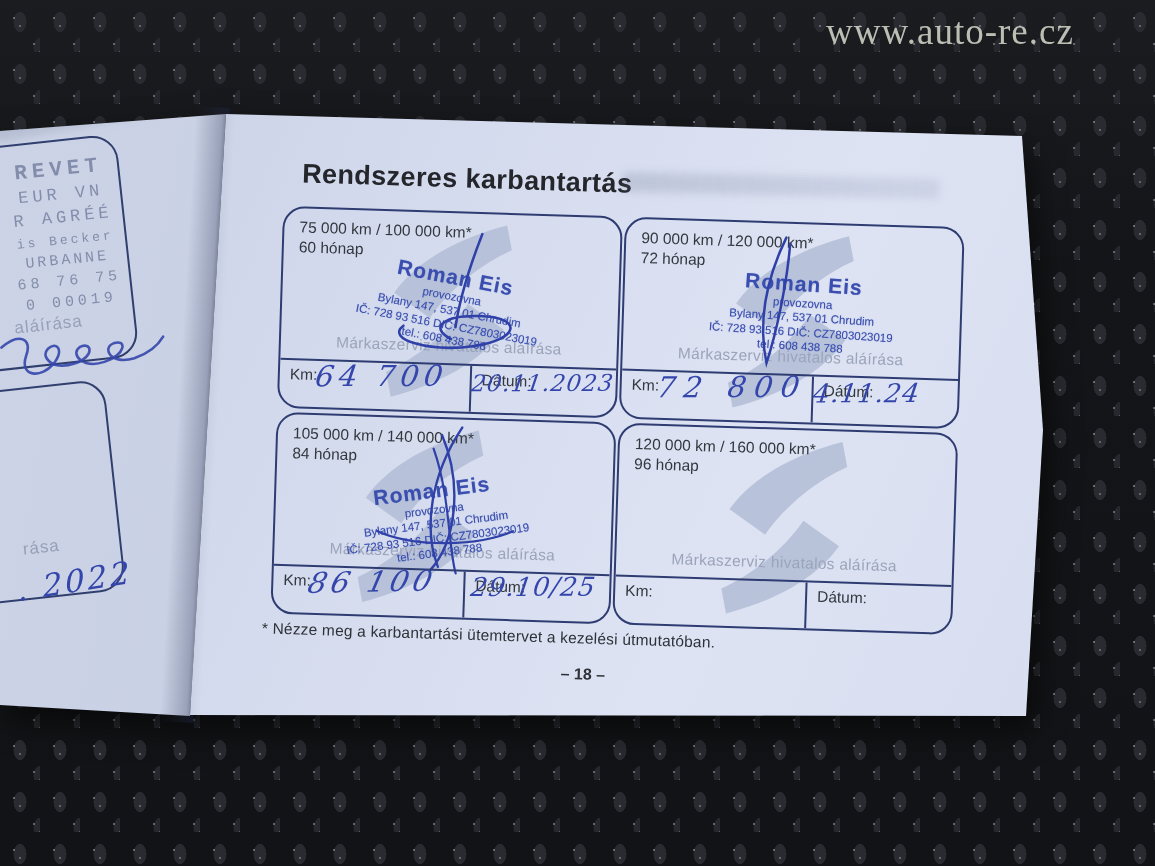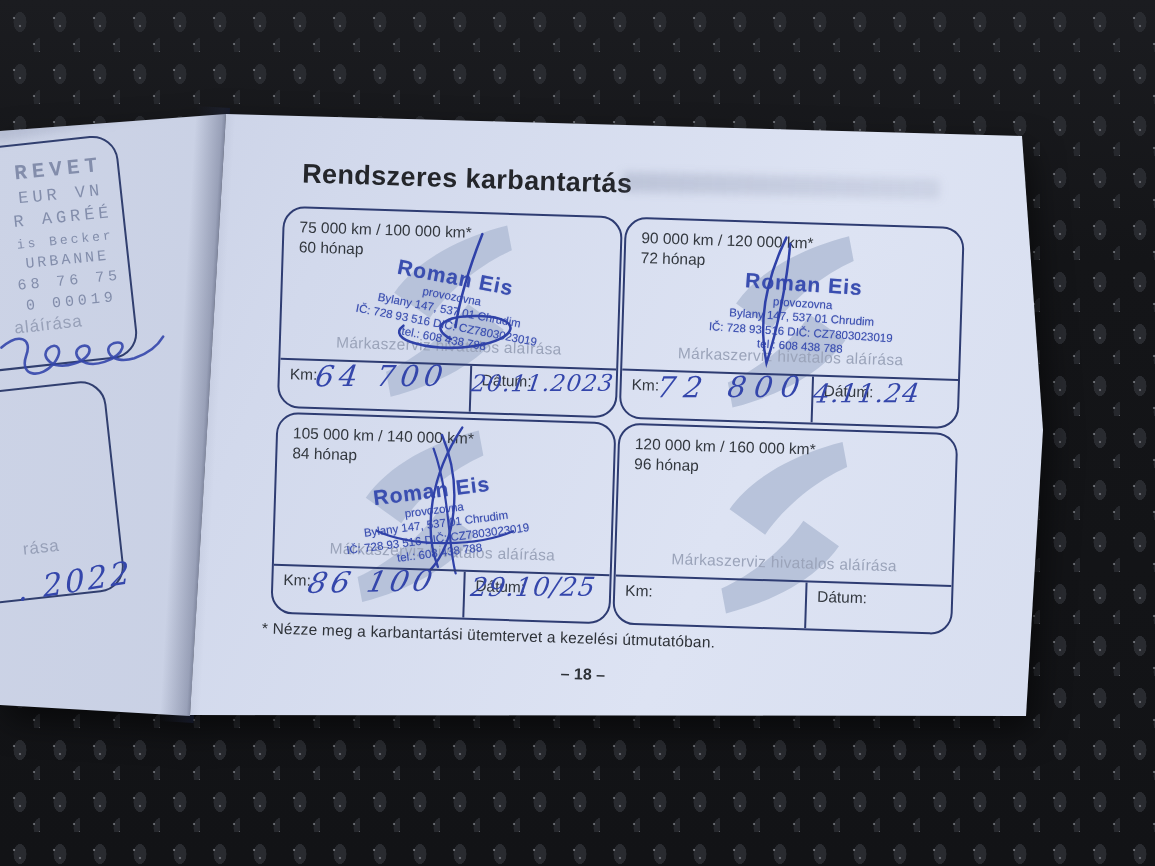"www.auto-re.cz" div.watermark { html: none -> <div>www.auto-re.cz</div> }
